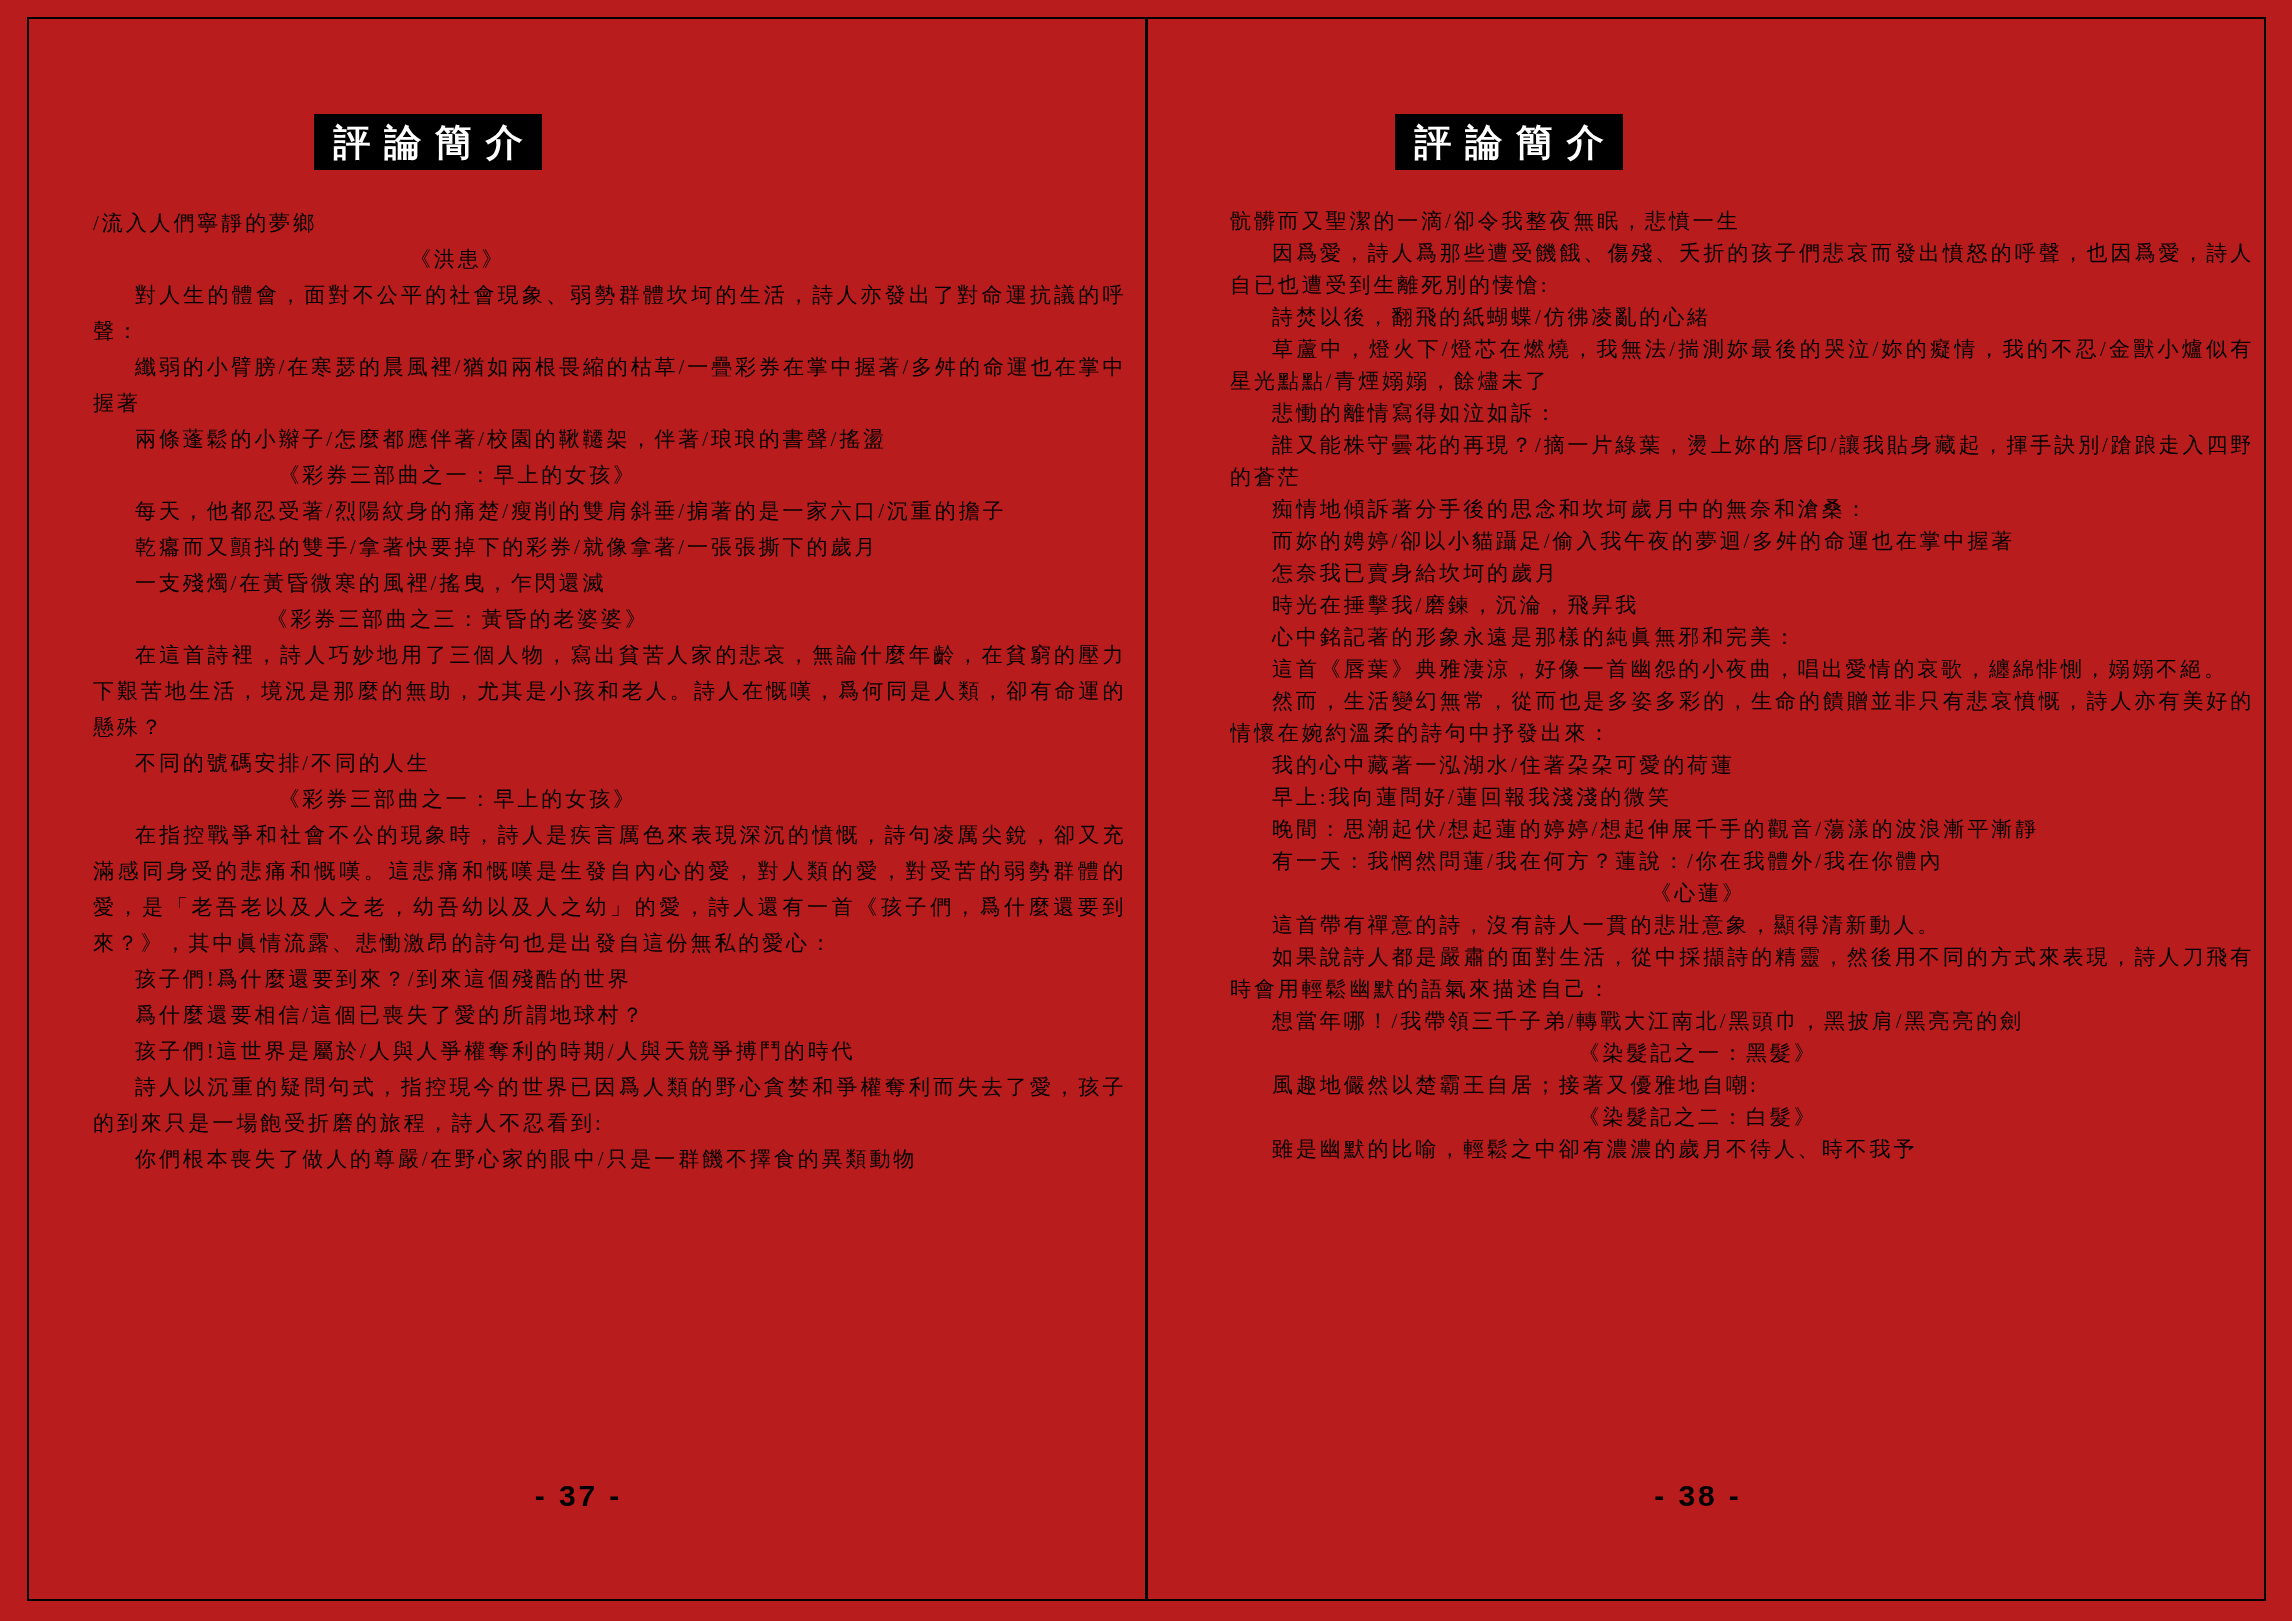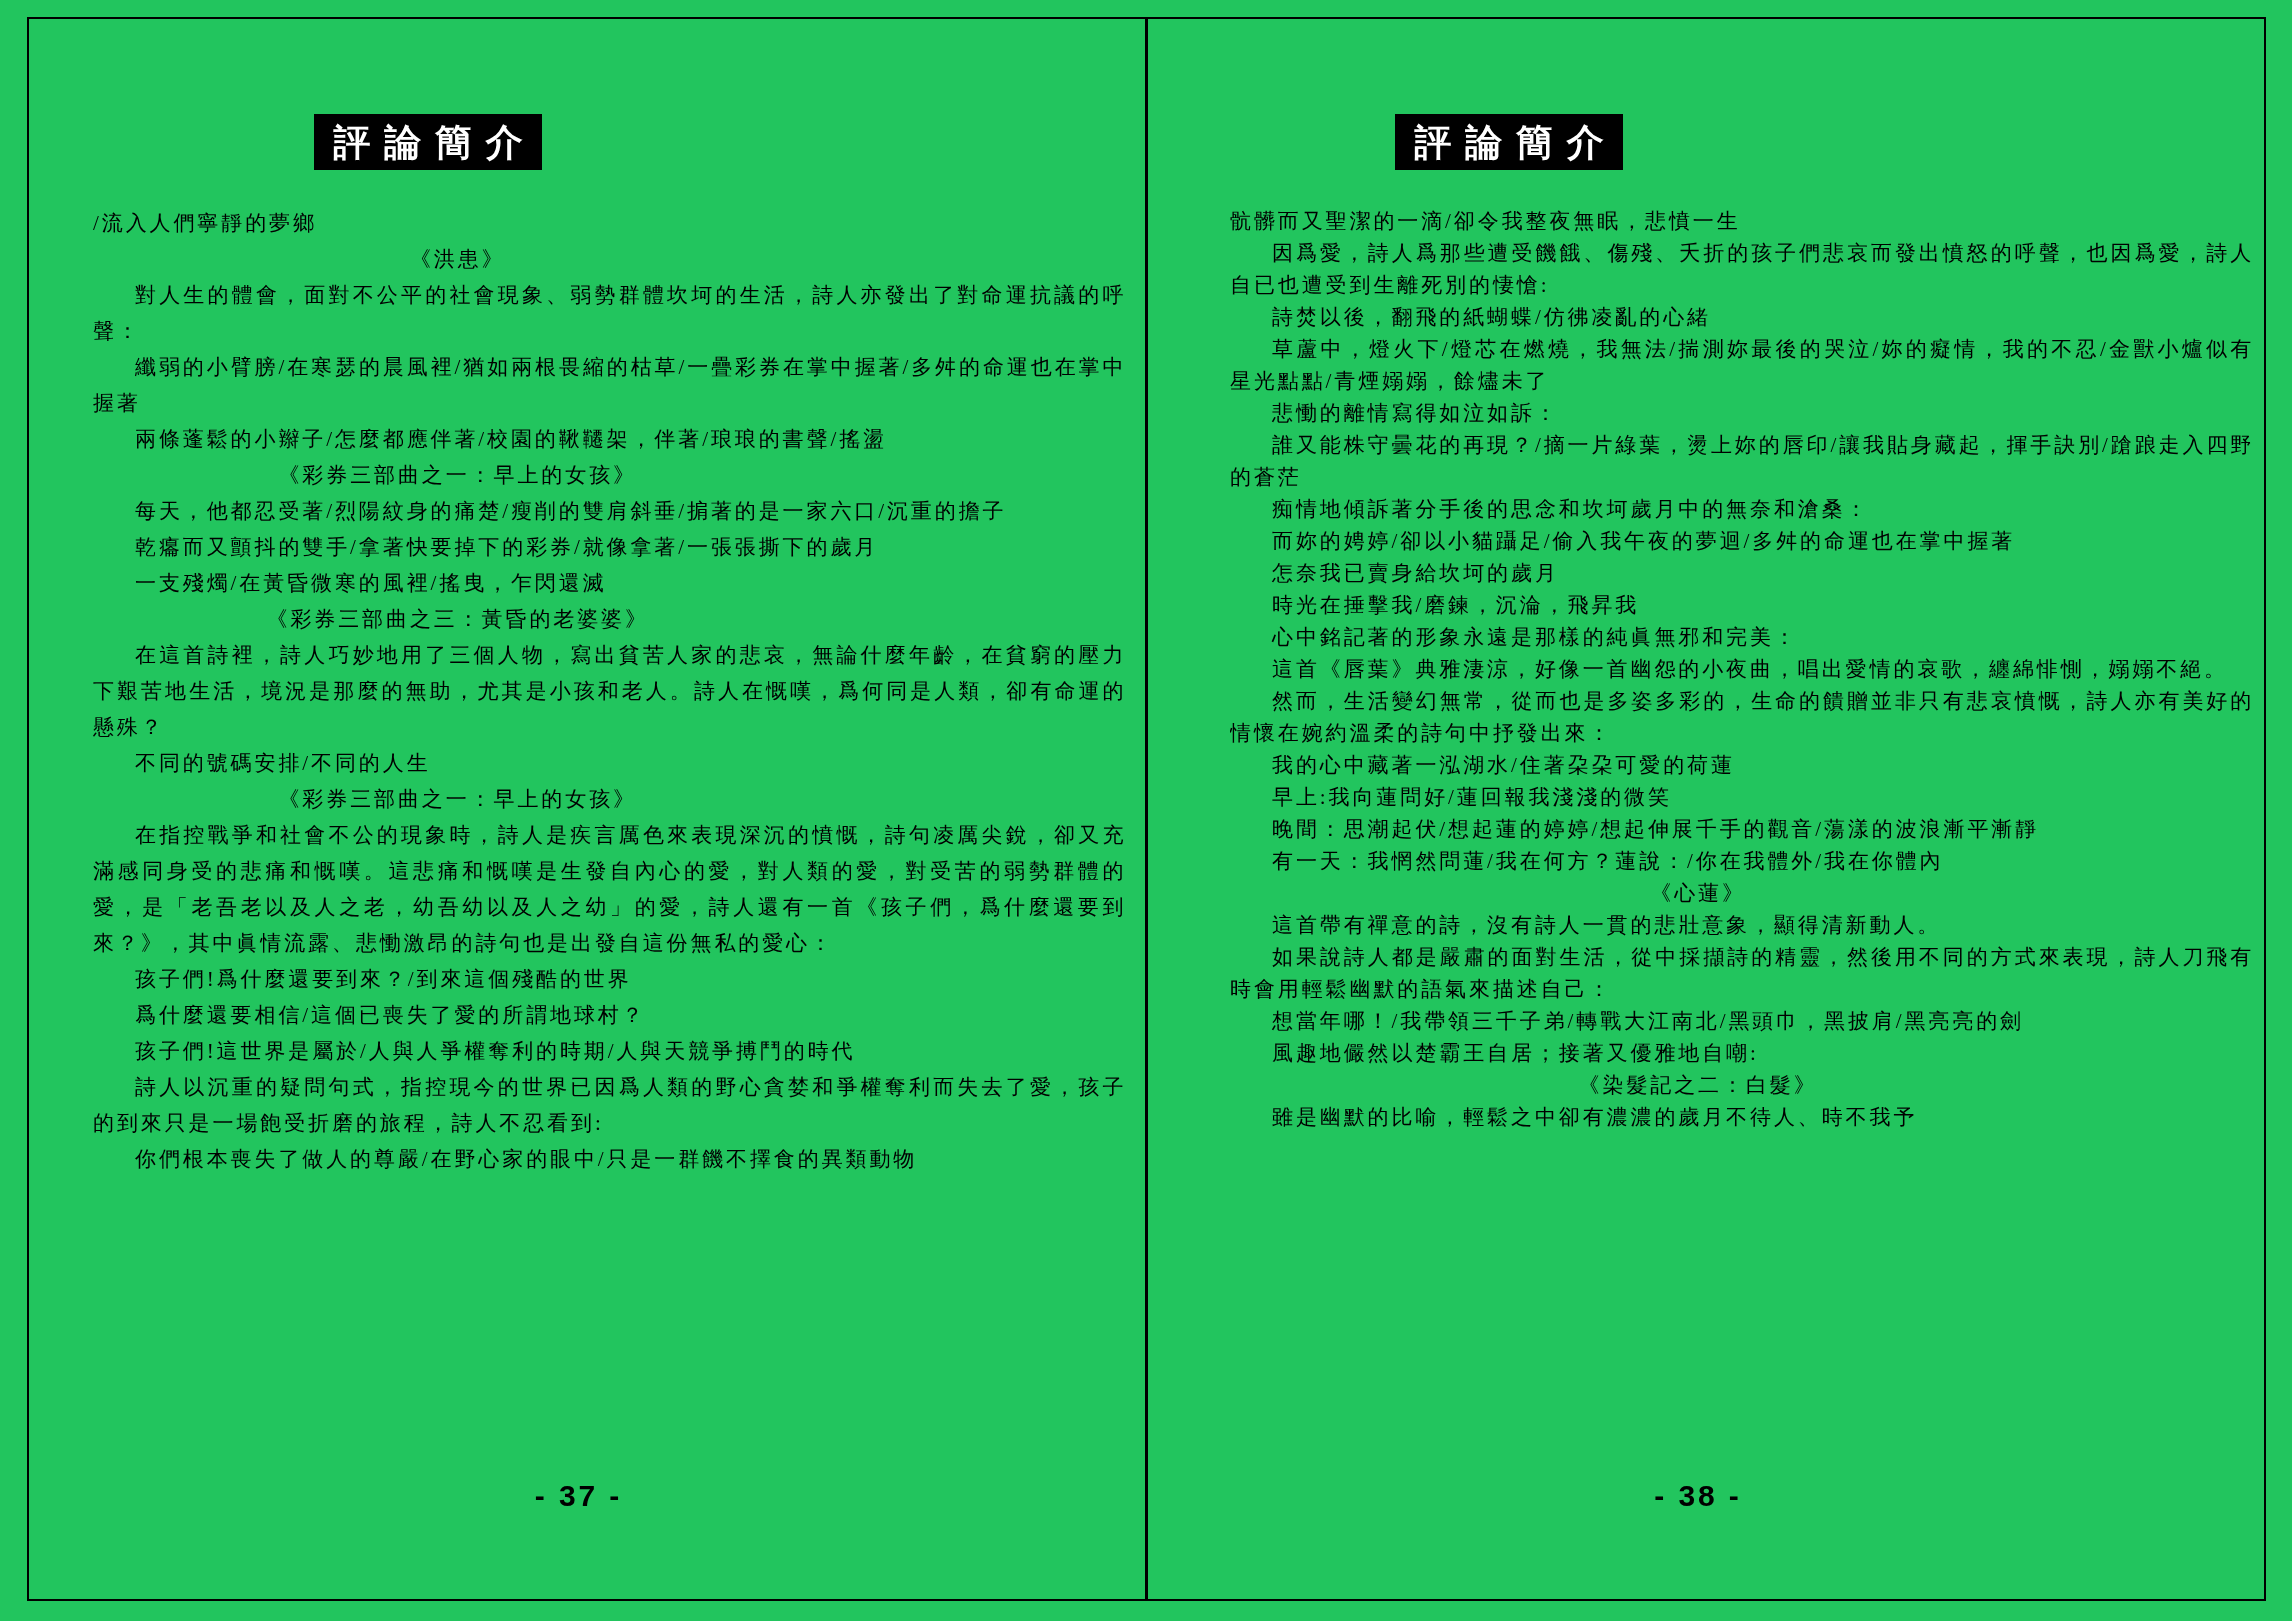"評論簡介" .stage { background: #22c55e -> #b91c1c }
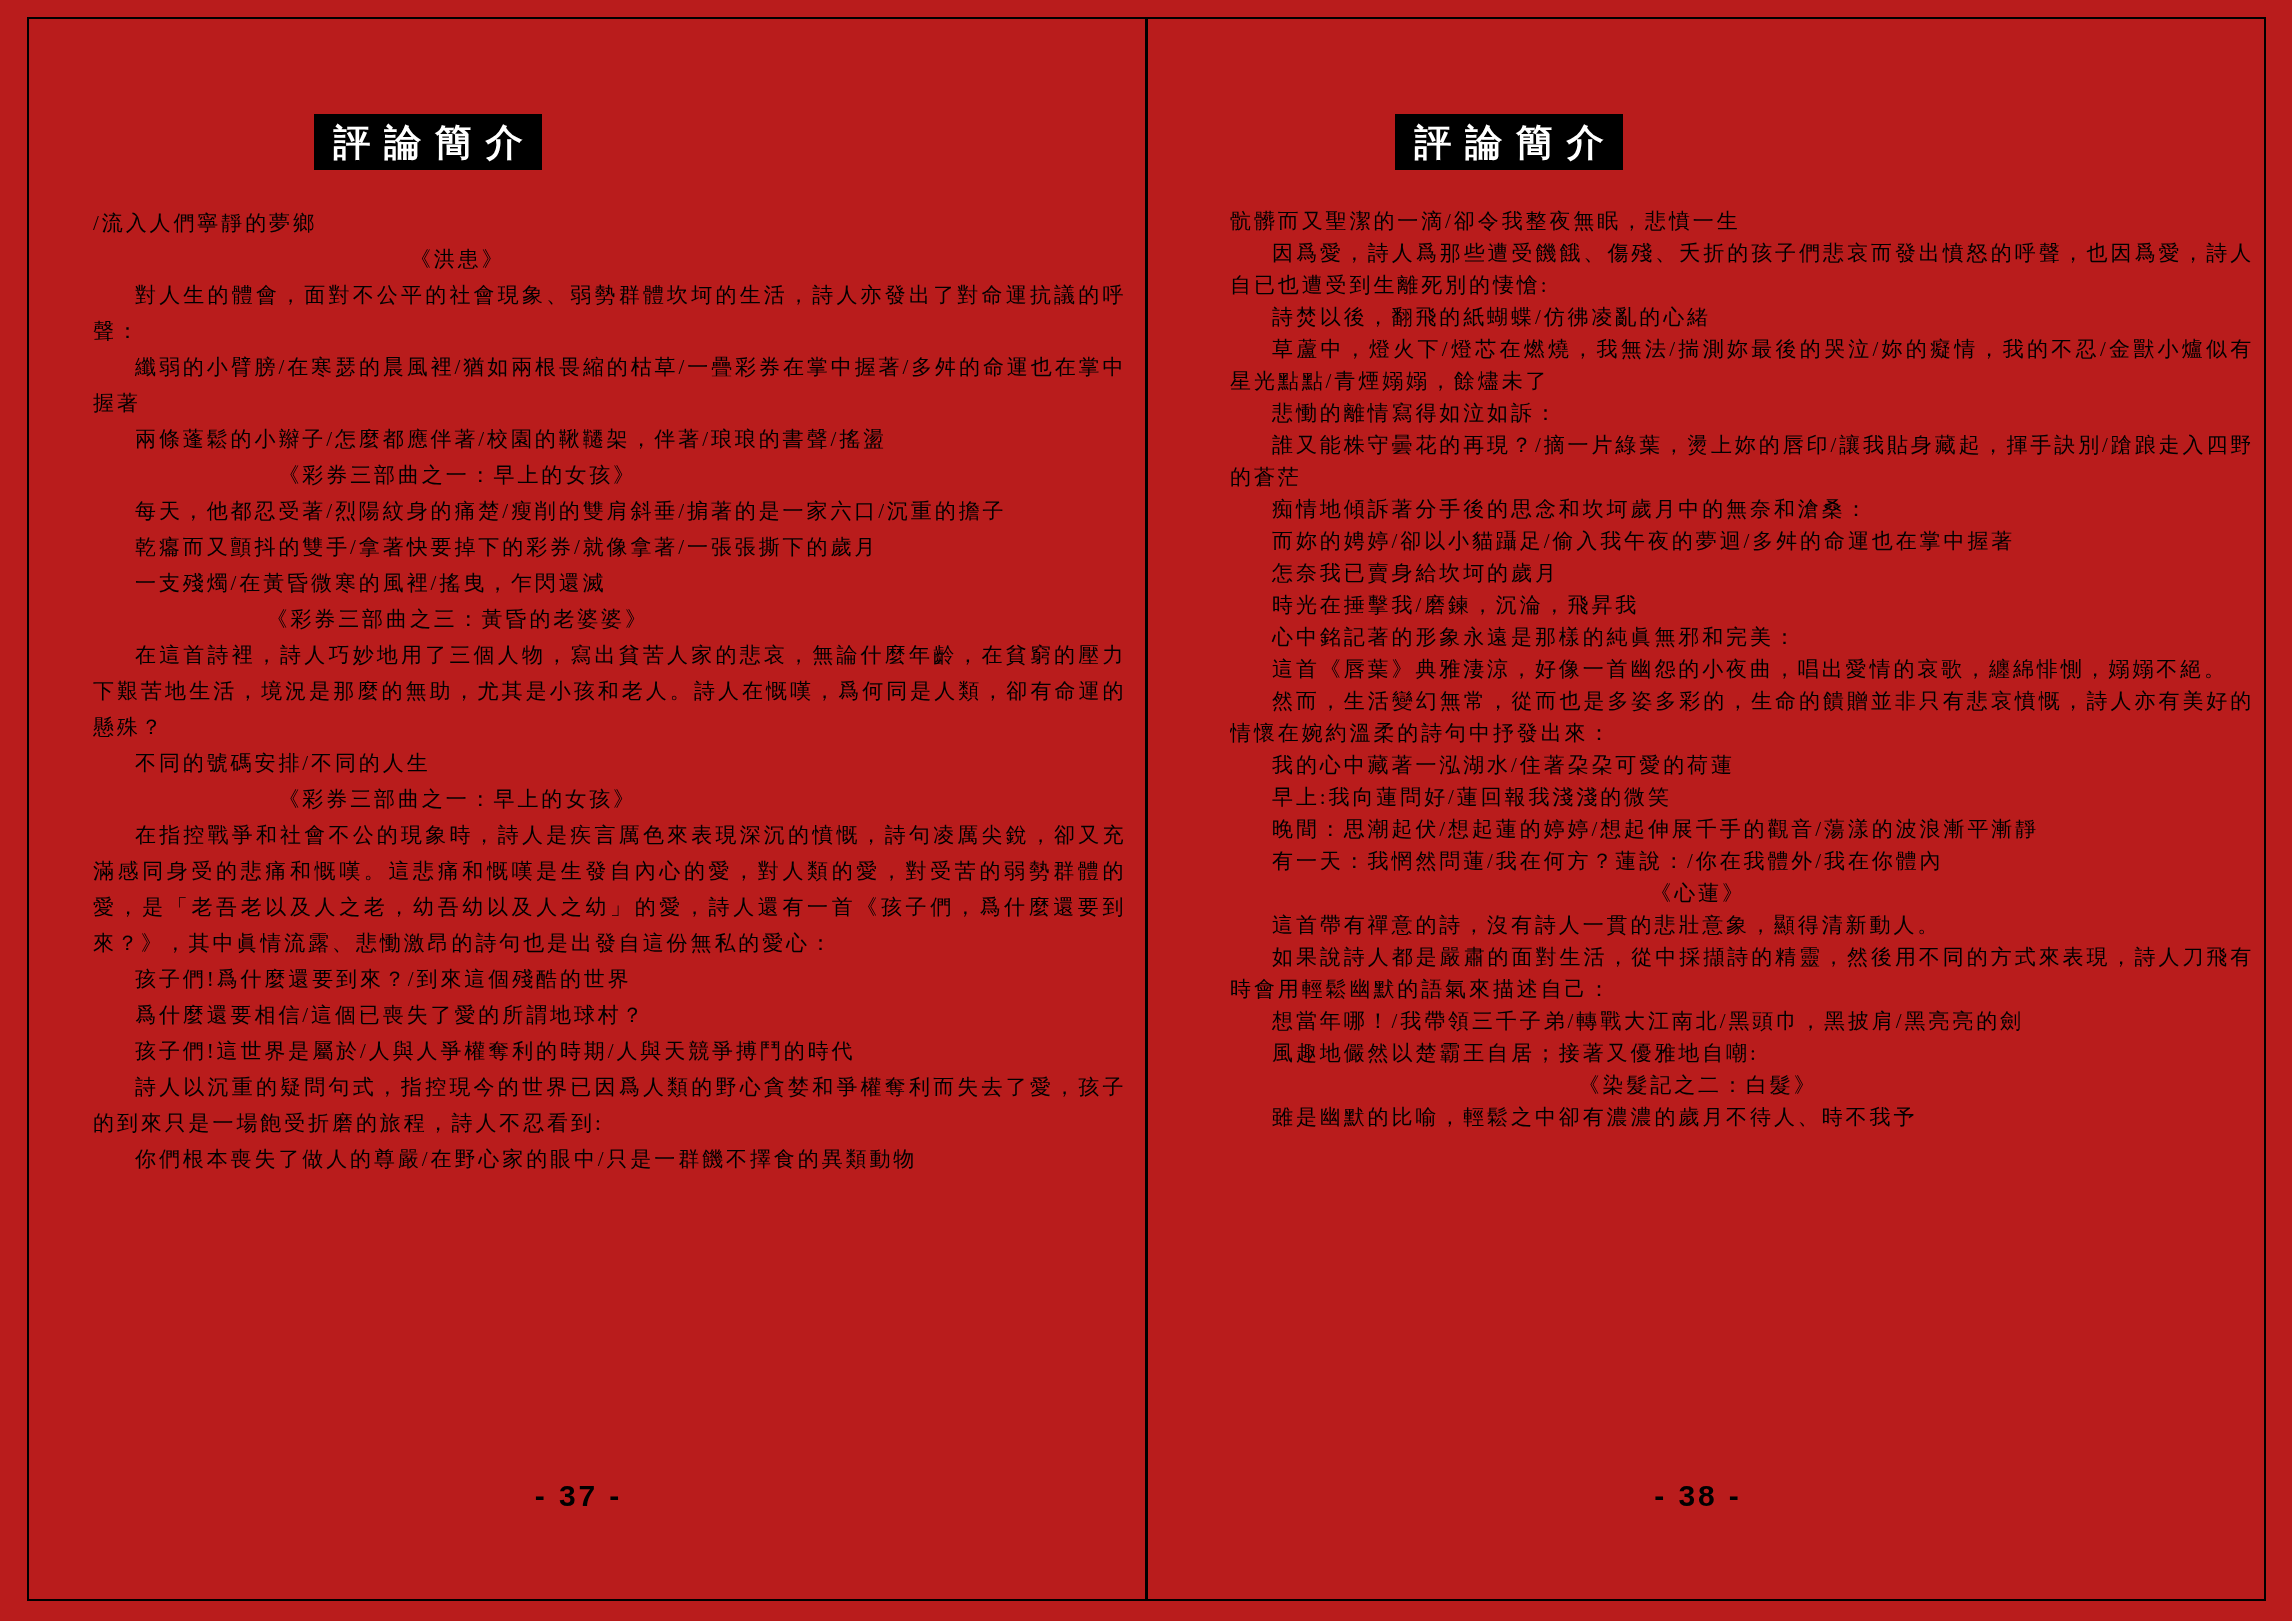"《染髮記之一：黑髮》" p.para { html: none -> <p>《染髮記之一：黑髮》</p> }
